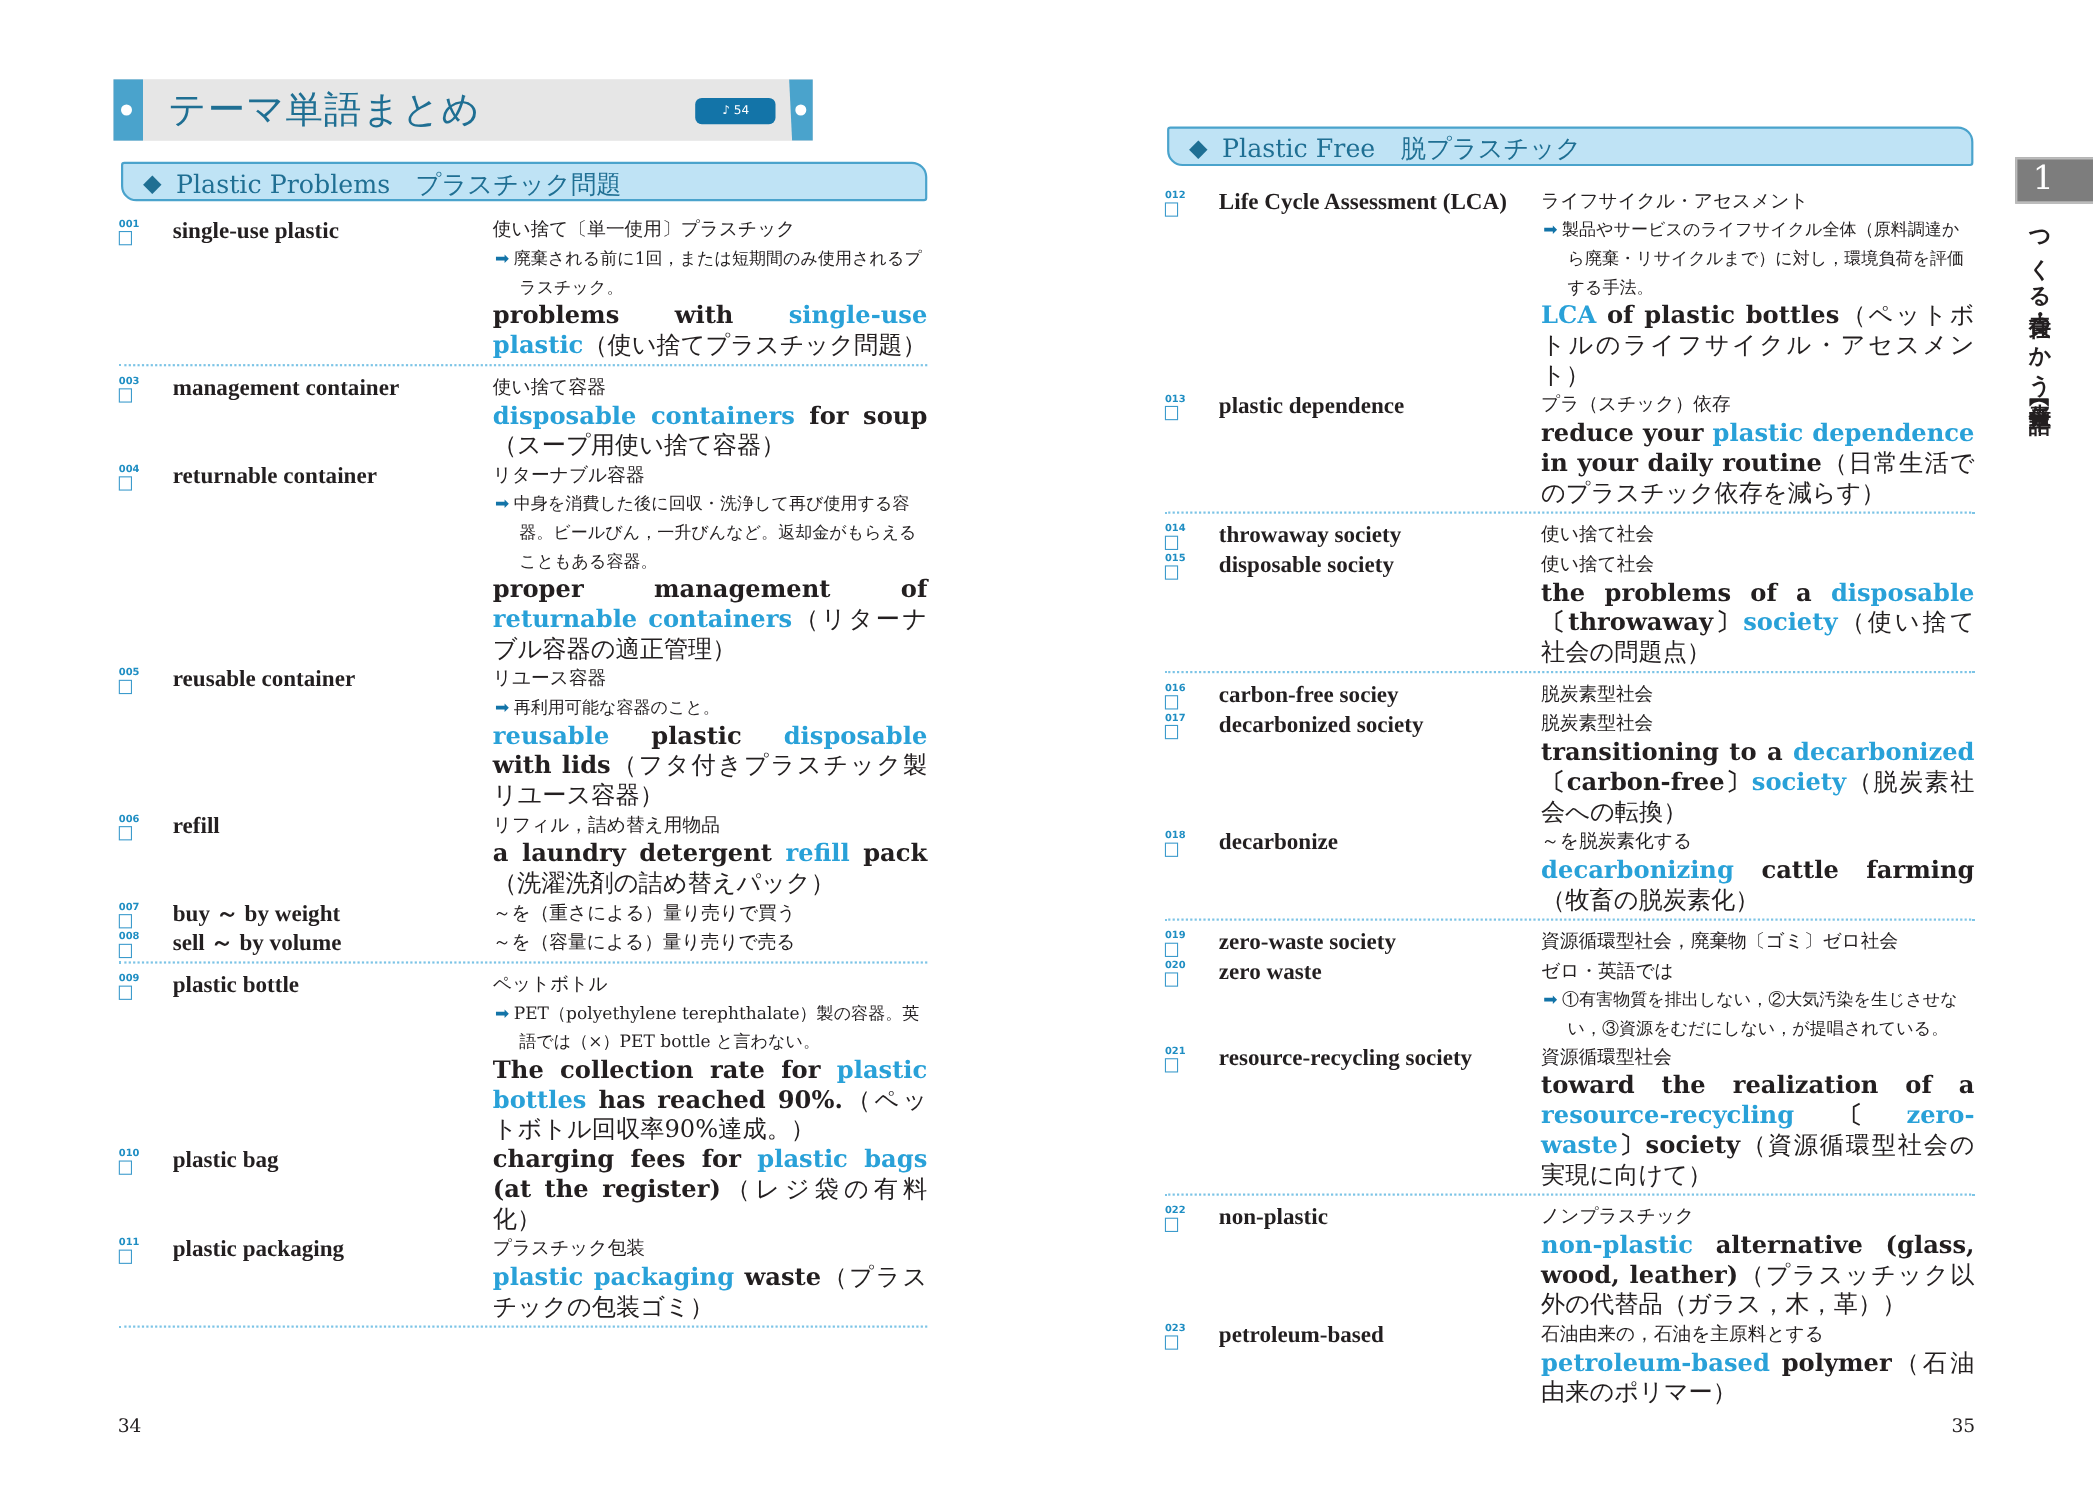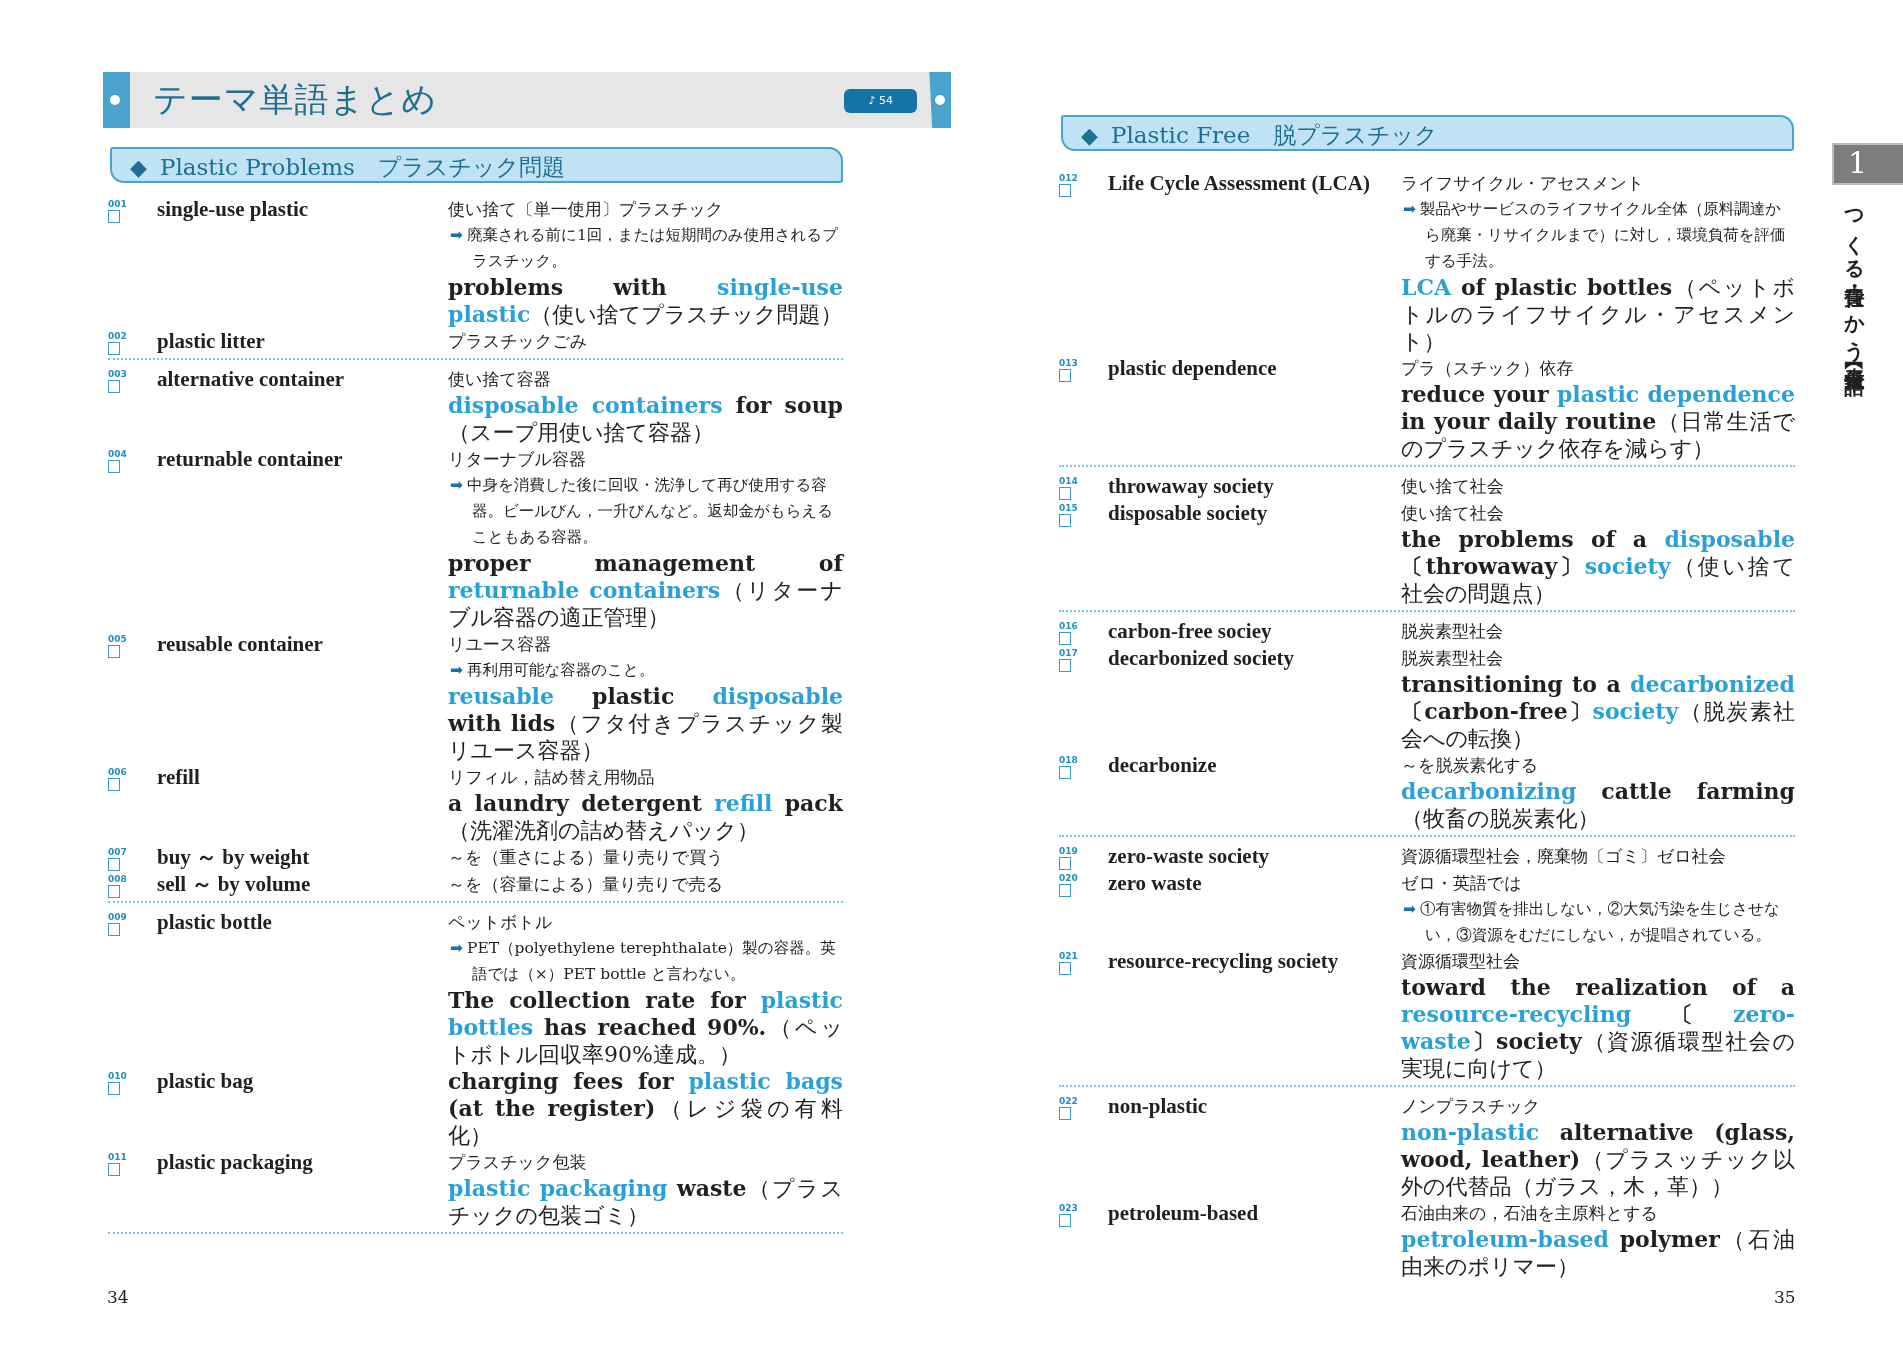"テーマ単語まとめ" .theme-header { width: 848px -> 636px }
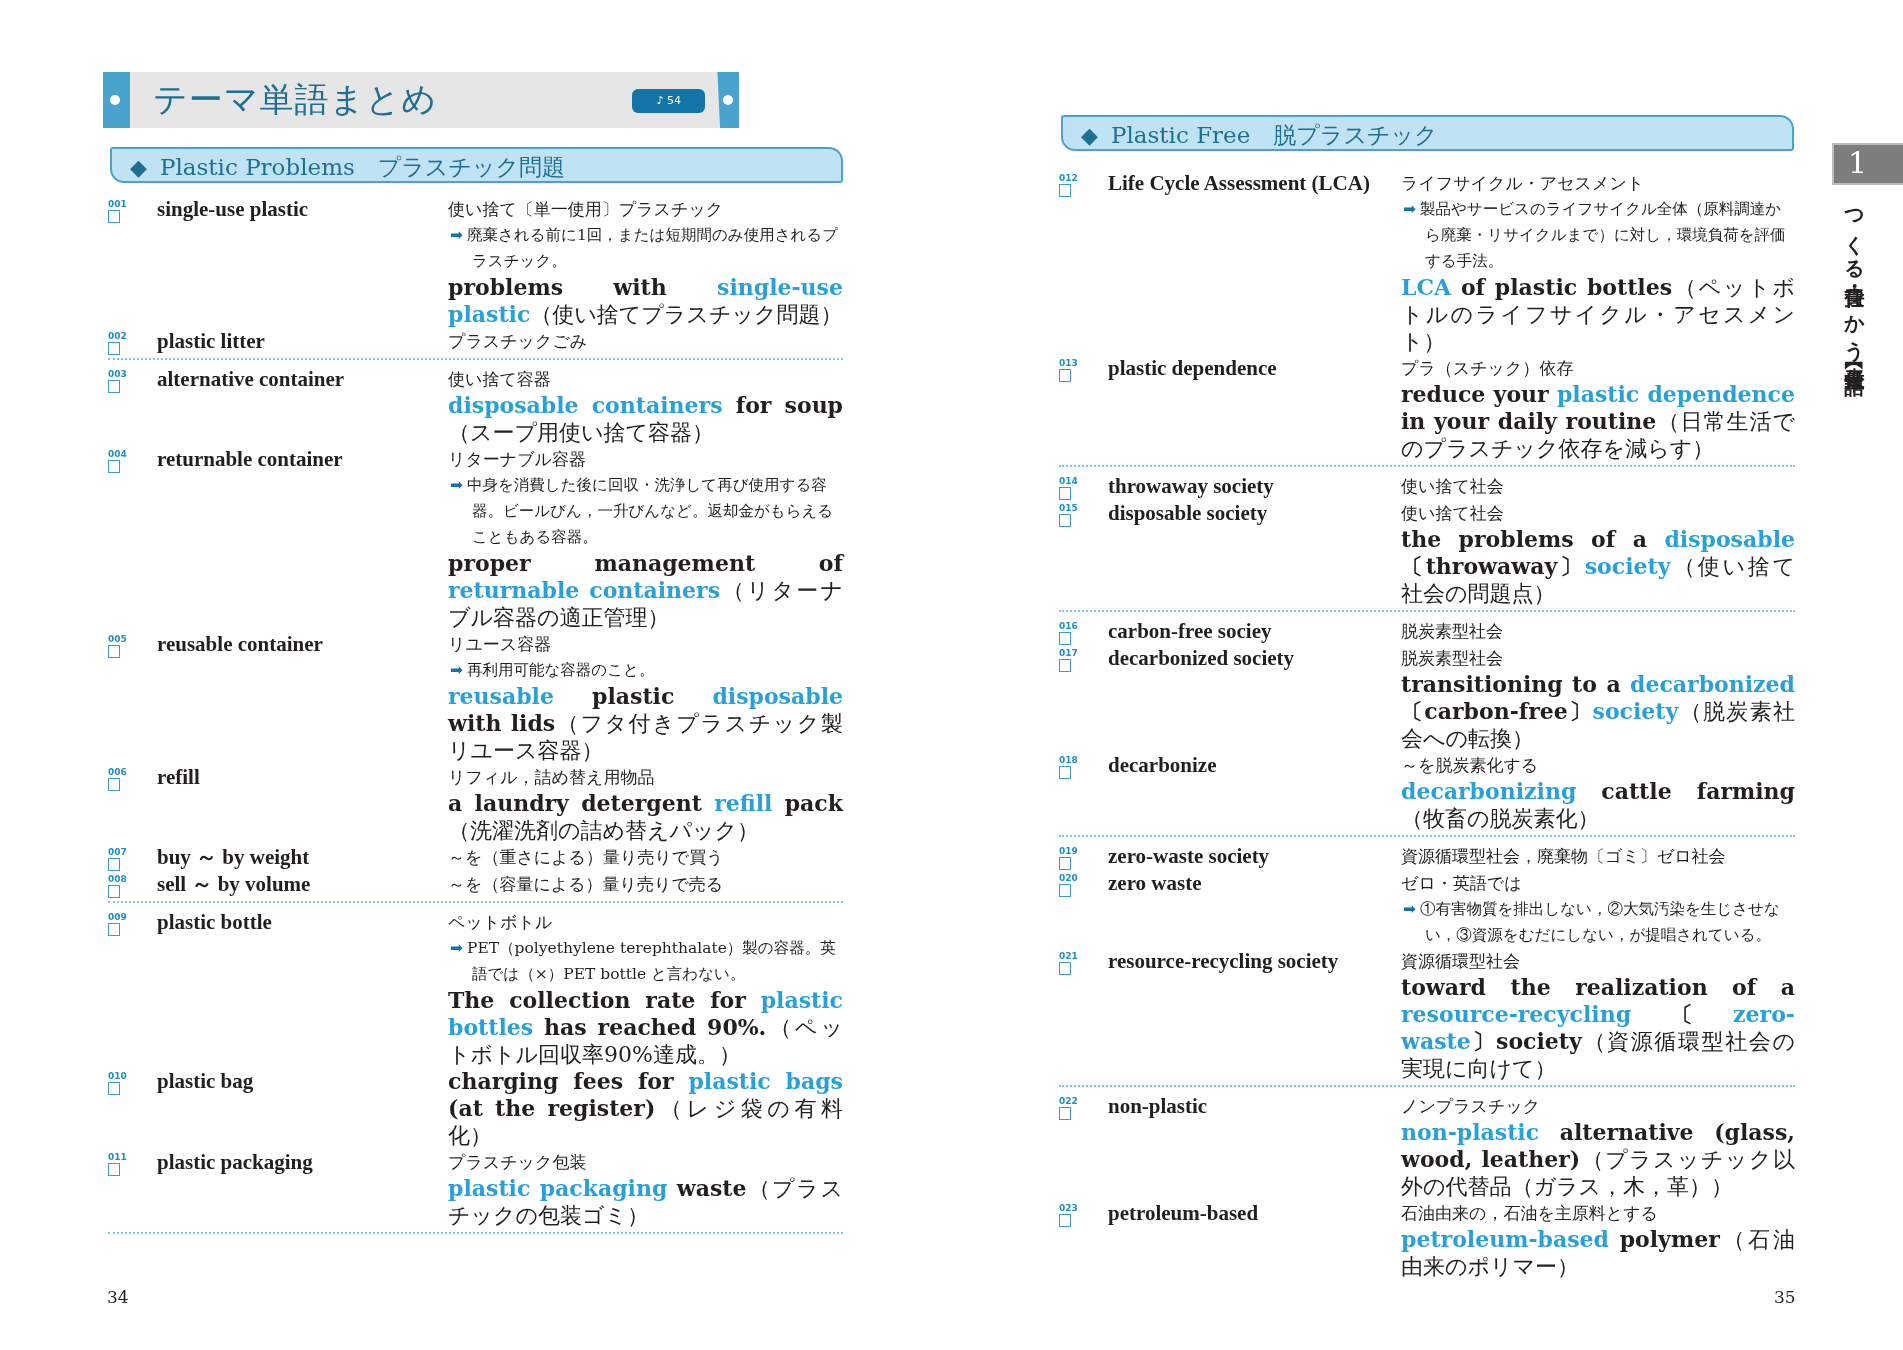"002" div.entry { html: <div> <div> <span>002</span> <span></span> </div> <div>plastic litter</div> <div> <div>プラスチックごみ</div> </div> </div> -> none }
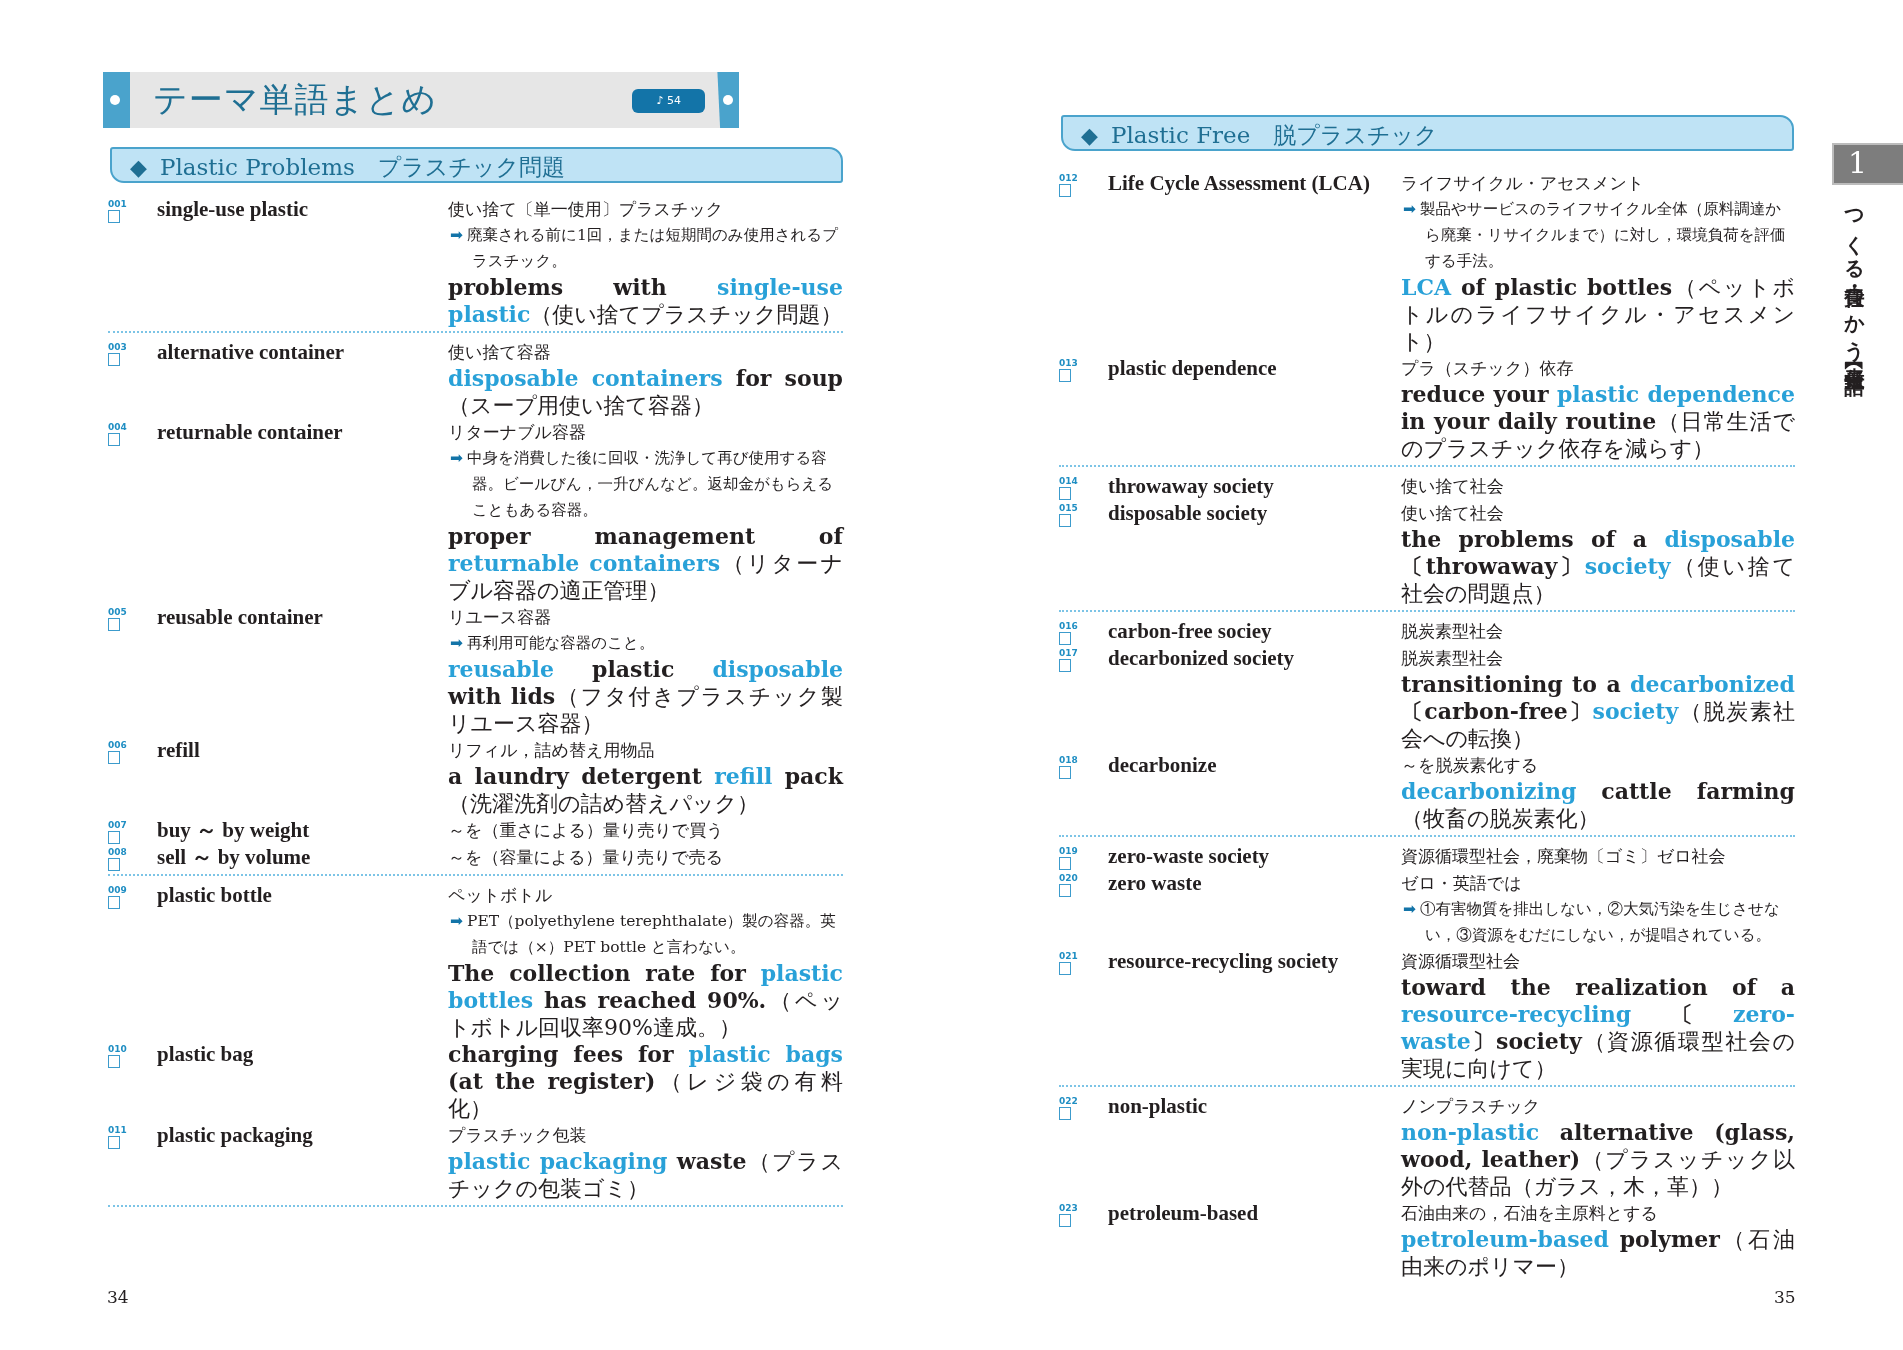"alternative container" div.head { text: alternative -> management }
